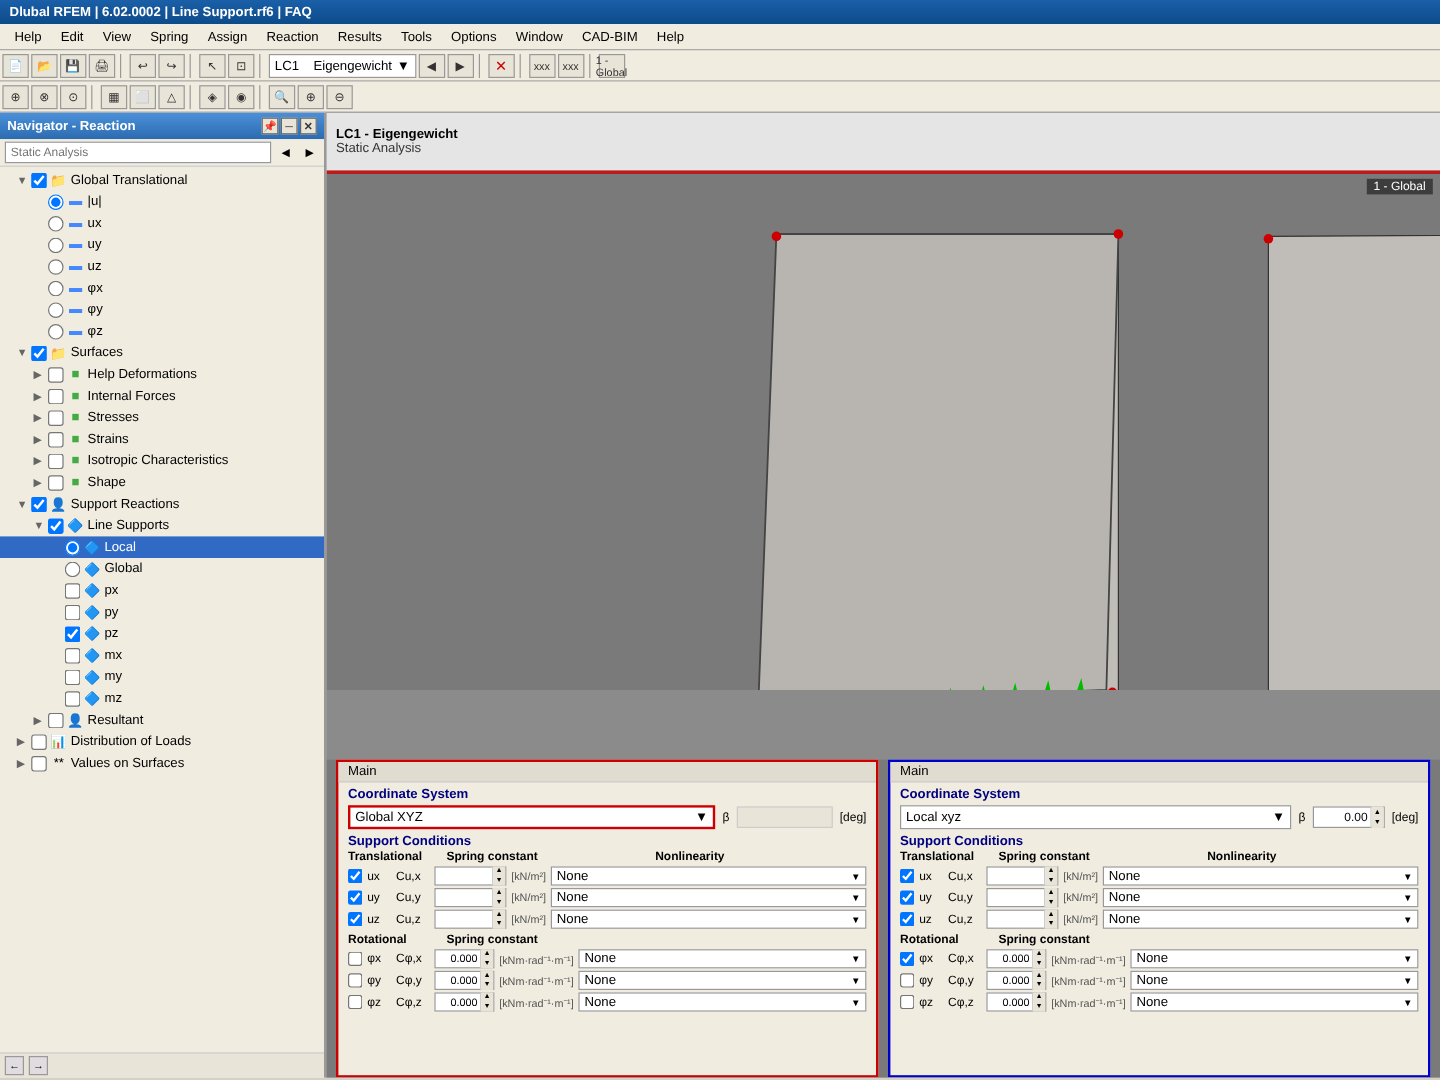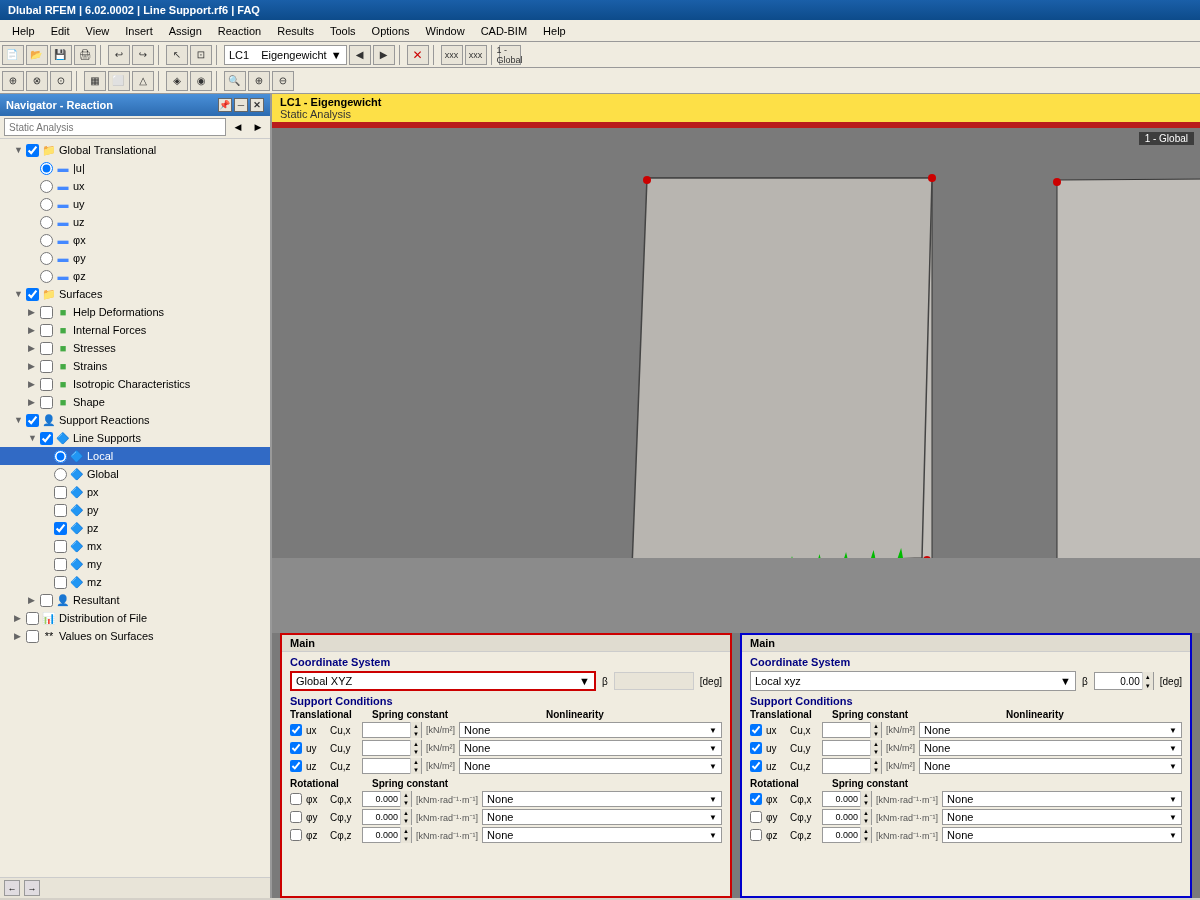"Insert" div.menu-item { text: Insert -> Spring }
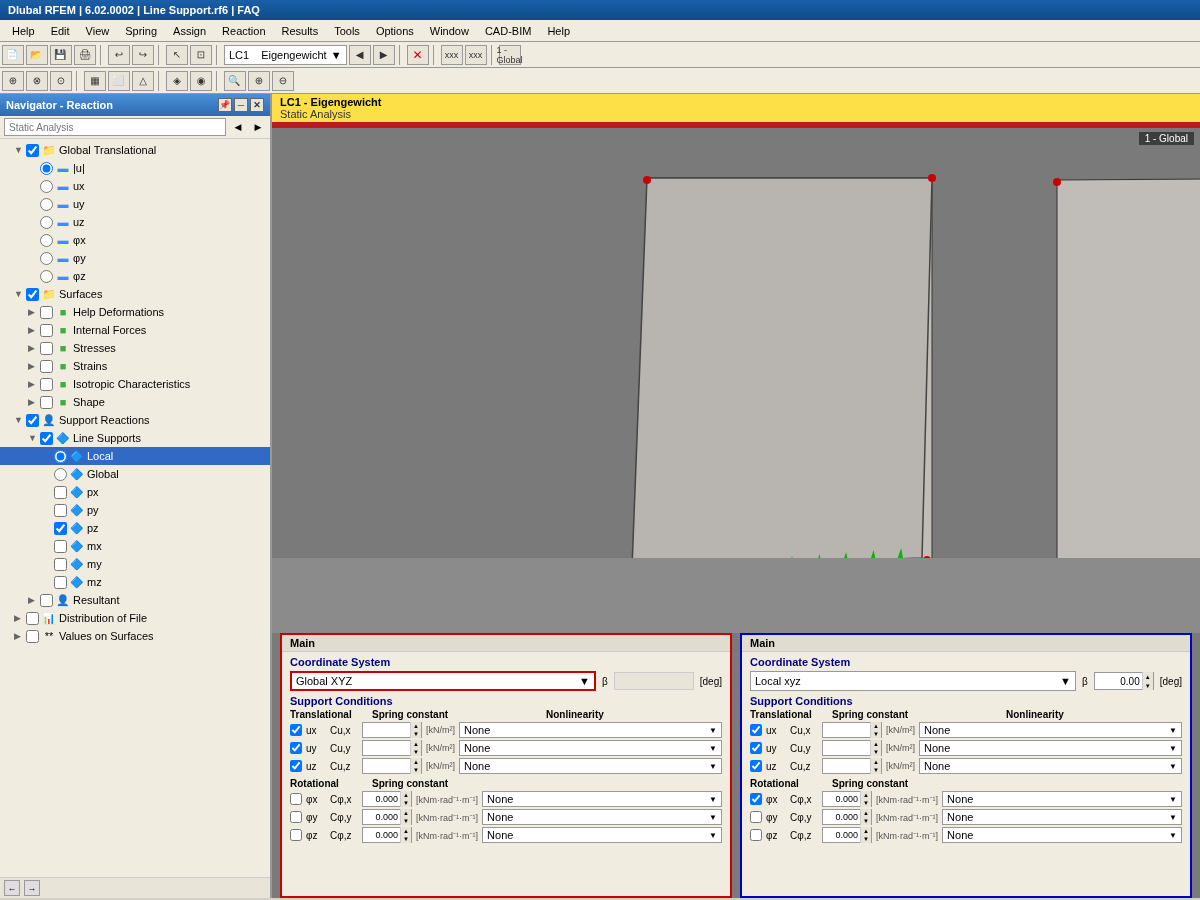"LC1 - Eigengewicht" .content-header { background: #fde047 -> #e5e5e5; border-bottom: 6px solid #b91c1c -> 3px solid #b91c1c; padding: 2px 8px -> 12px 8px }
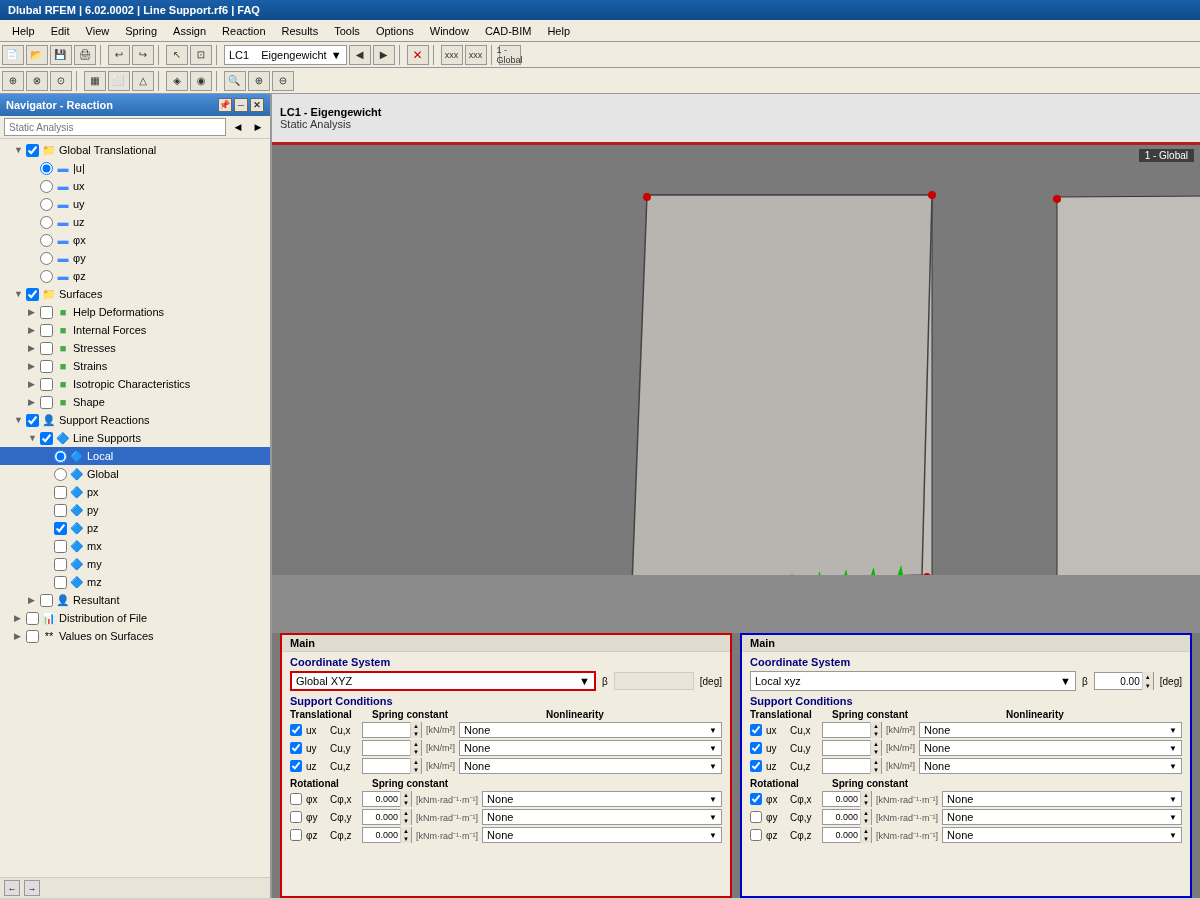"Distribution of File" span.tree-label { text: File -> Loads }
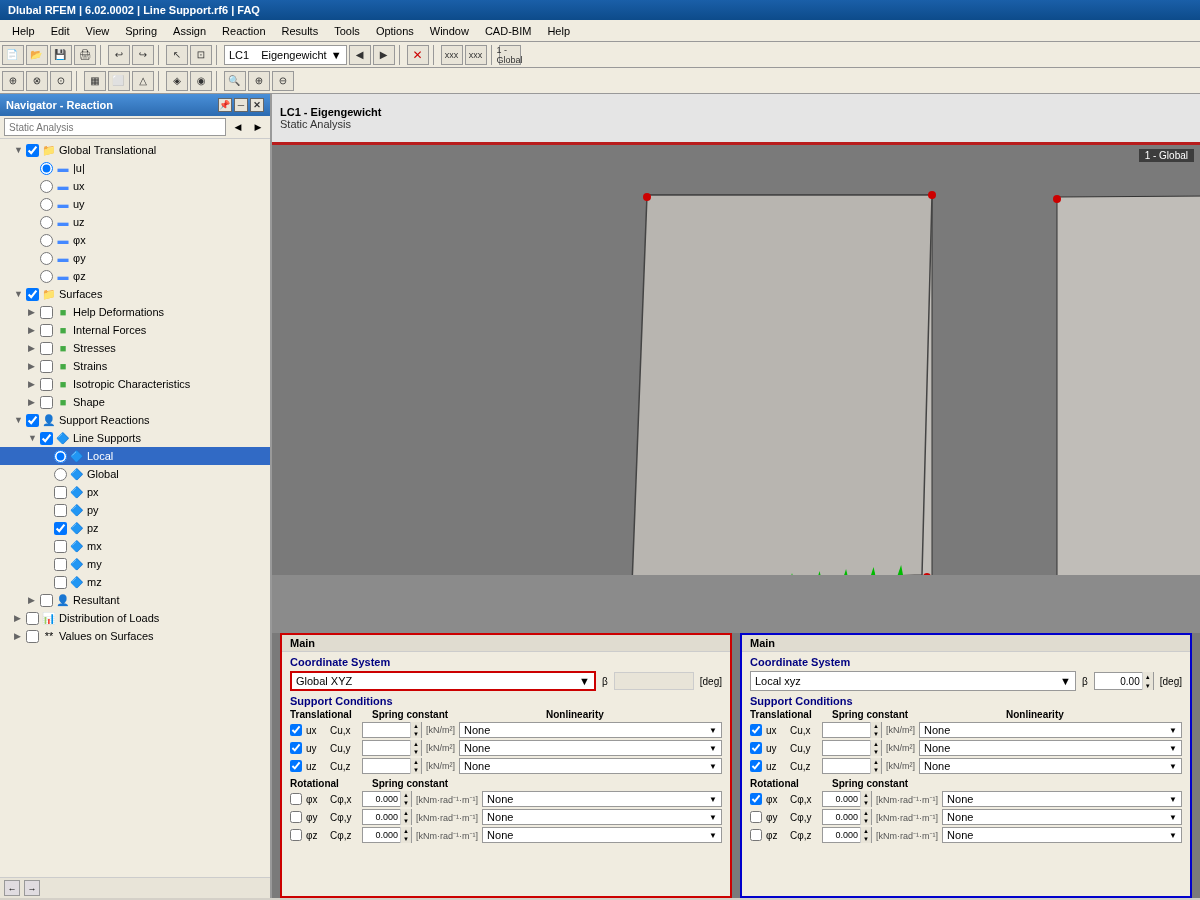"Main" .props-header { font-weight: bold -> normal }
